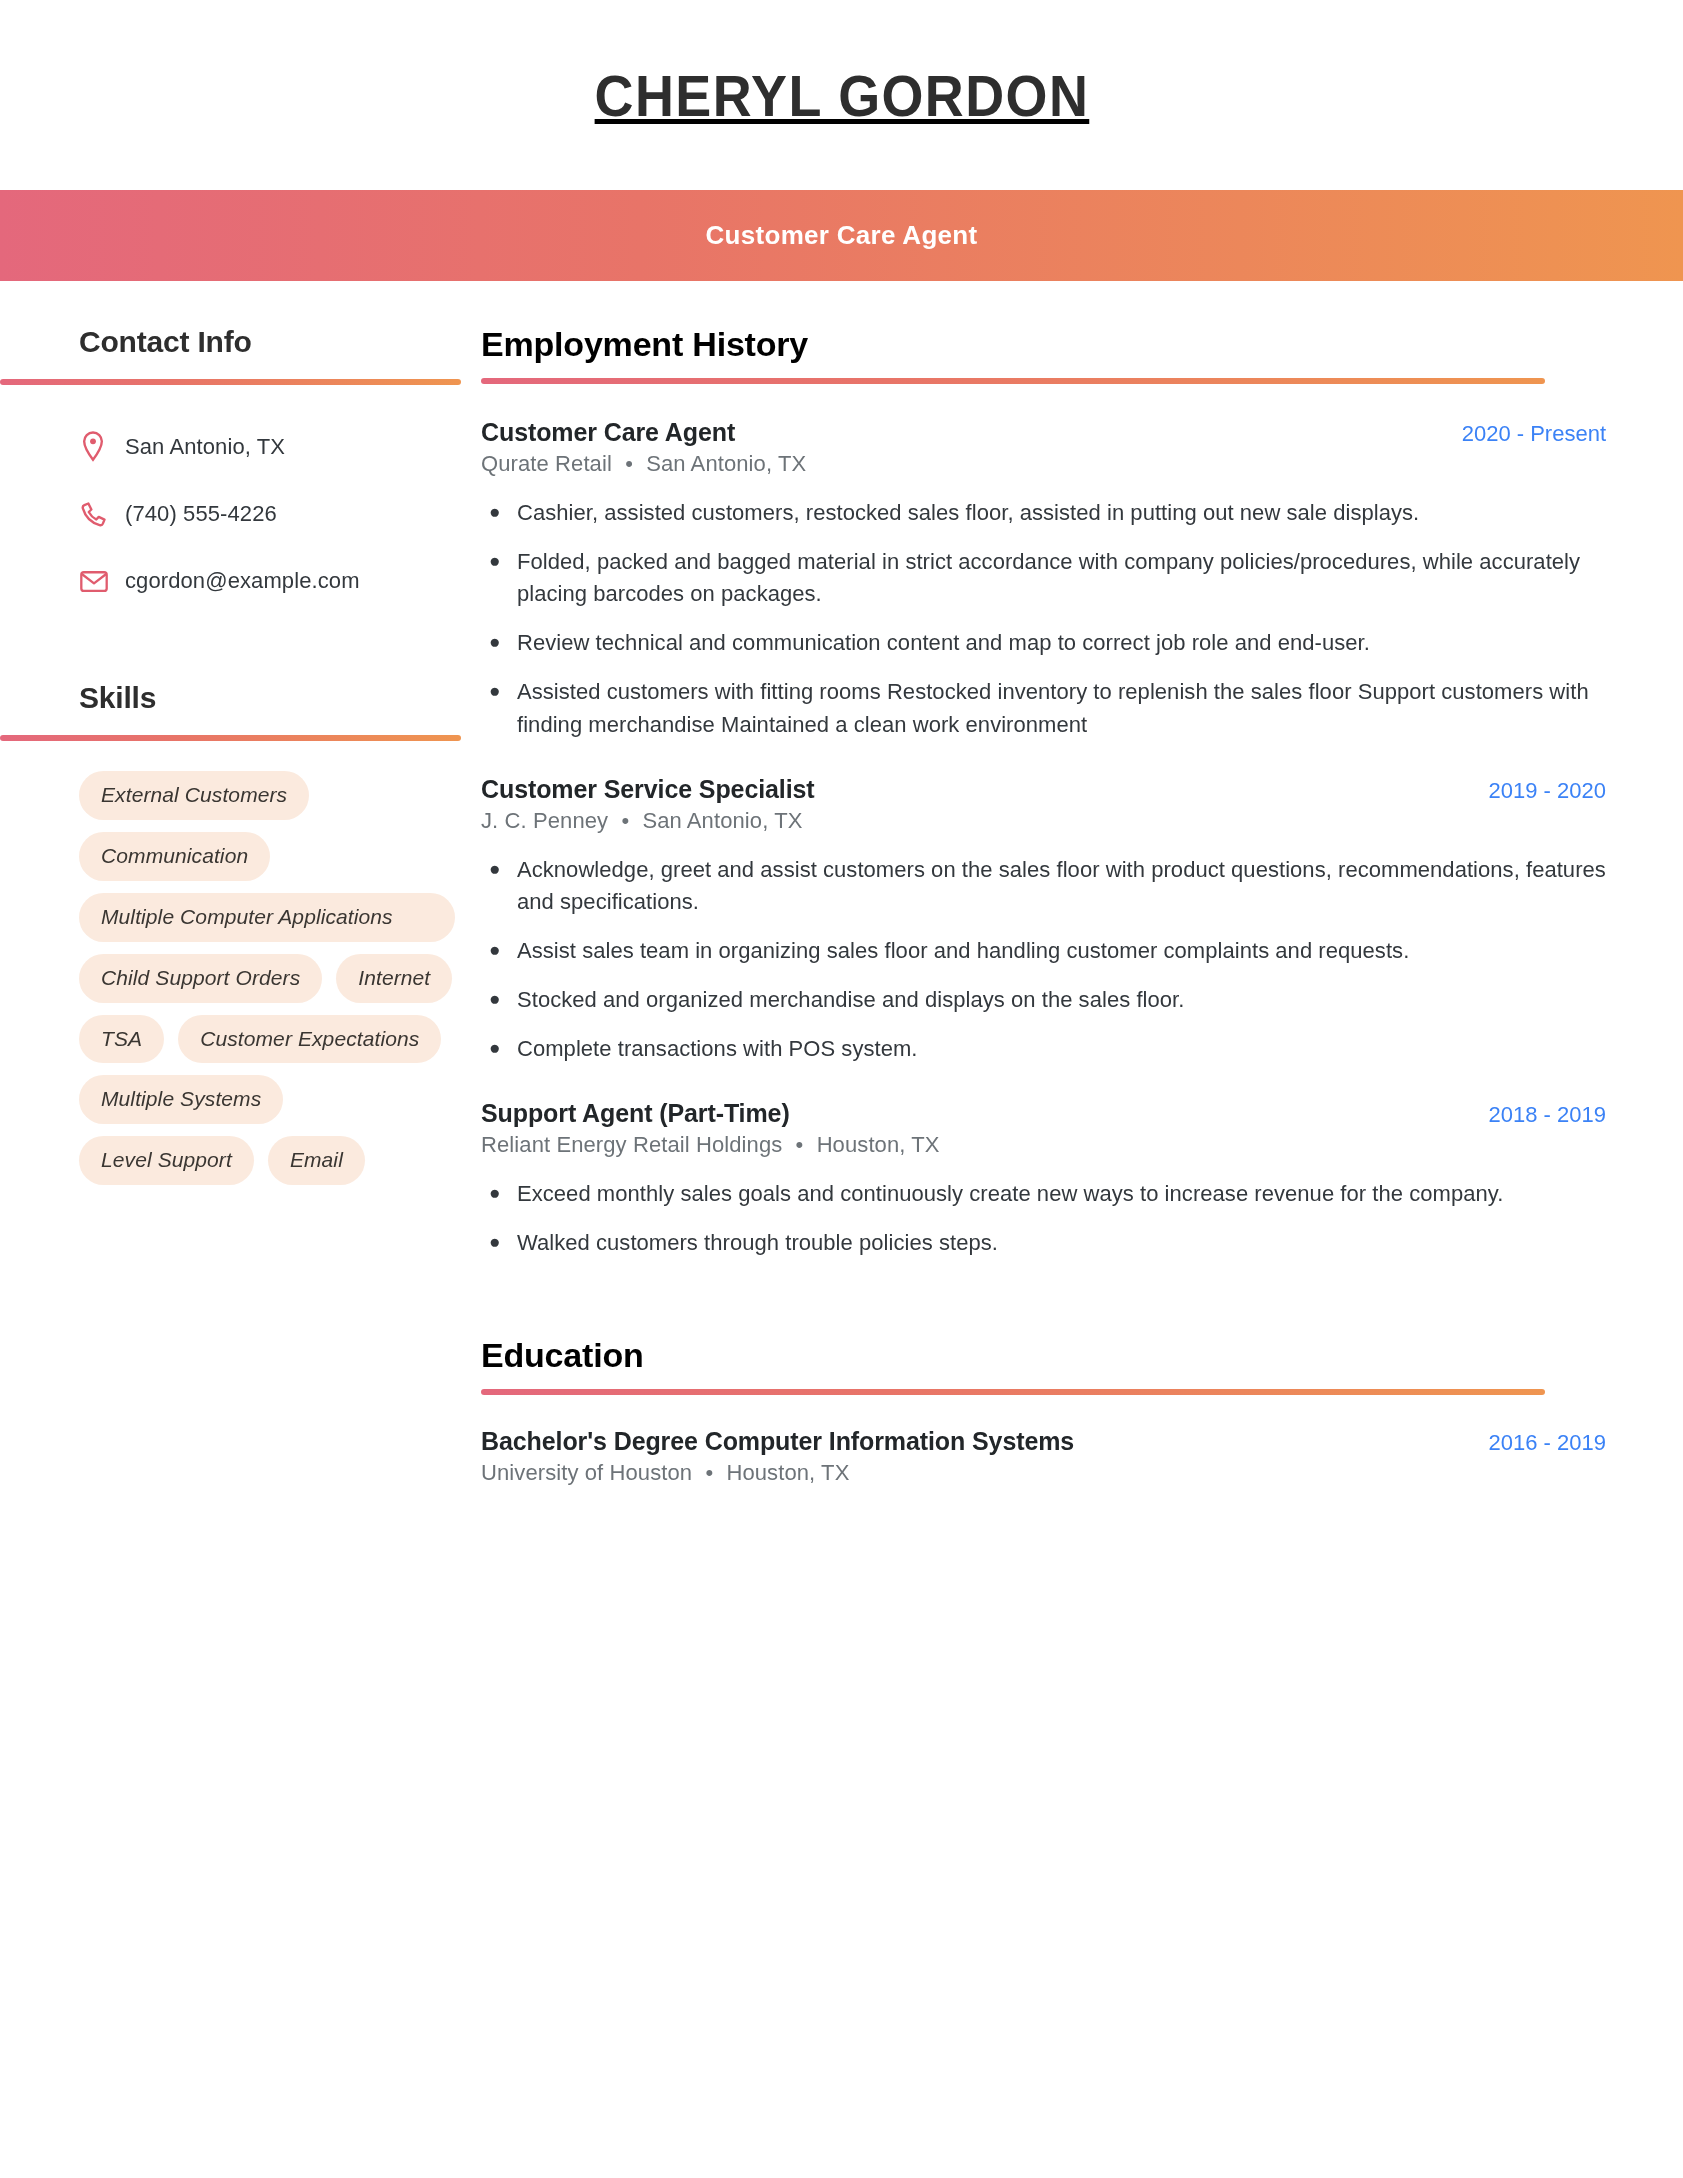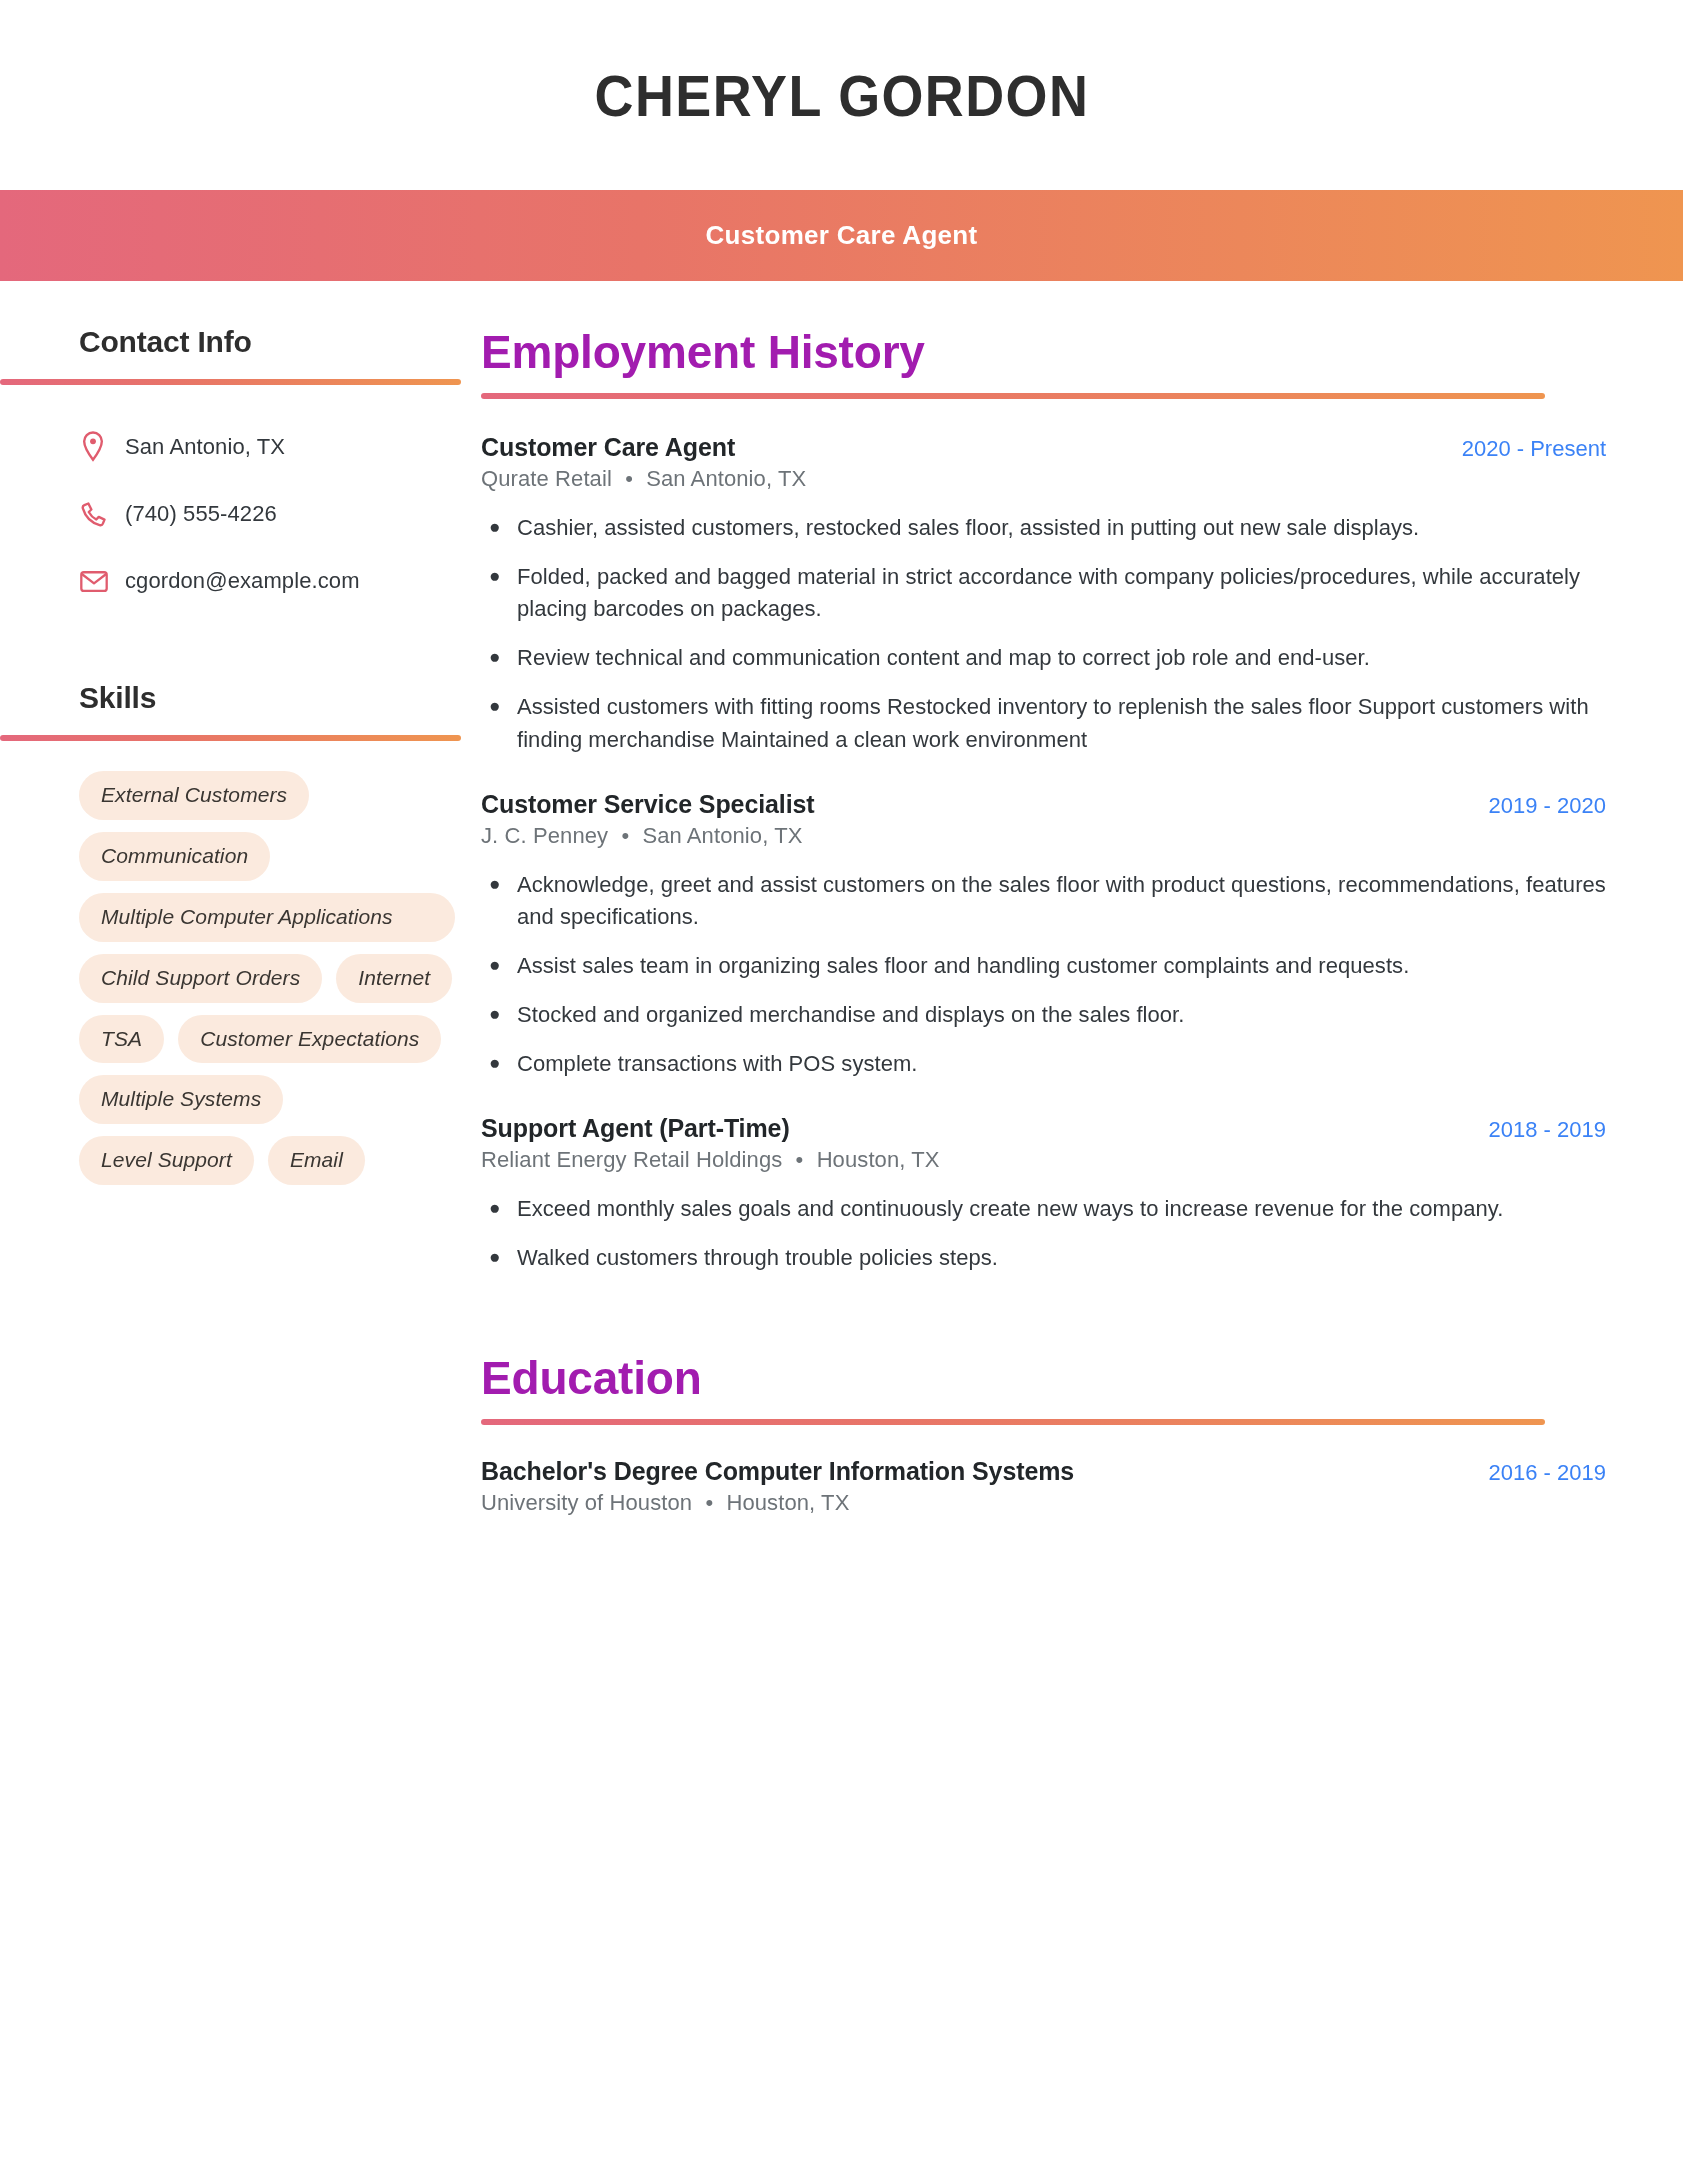"CHERYL GORDON" .header-name-wrap { text-decoration: none -> underline }
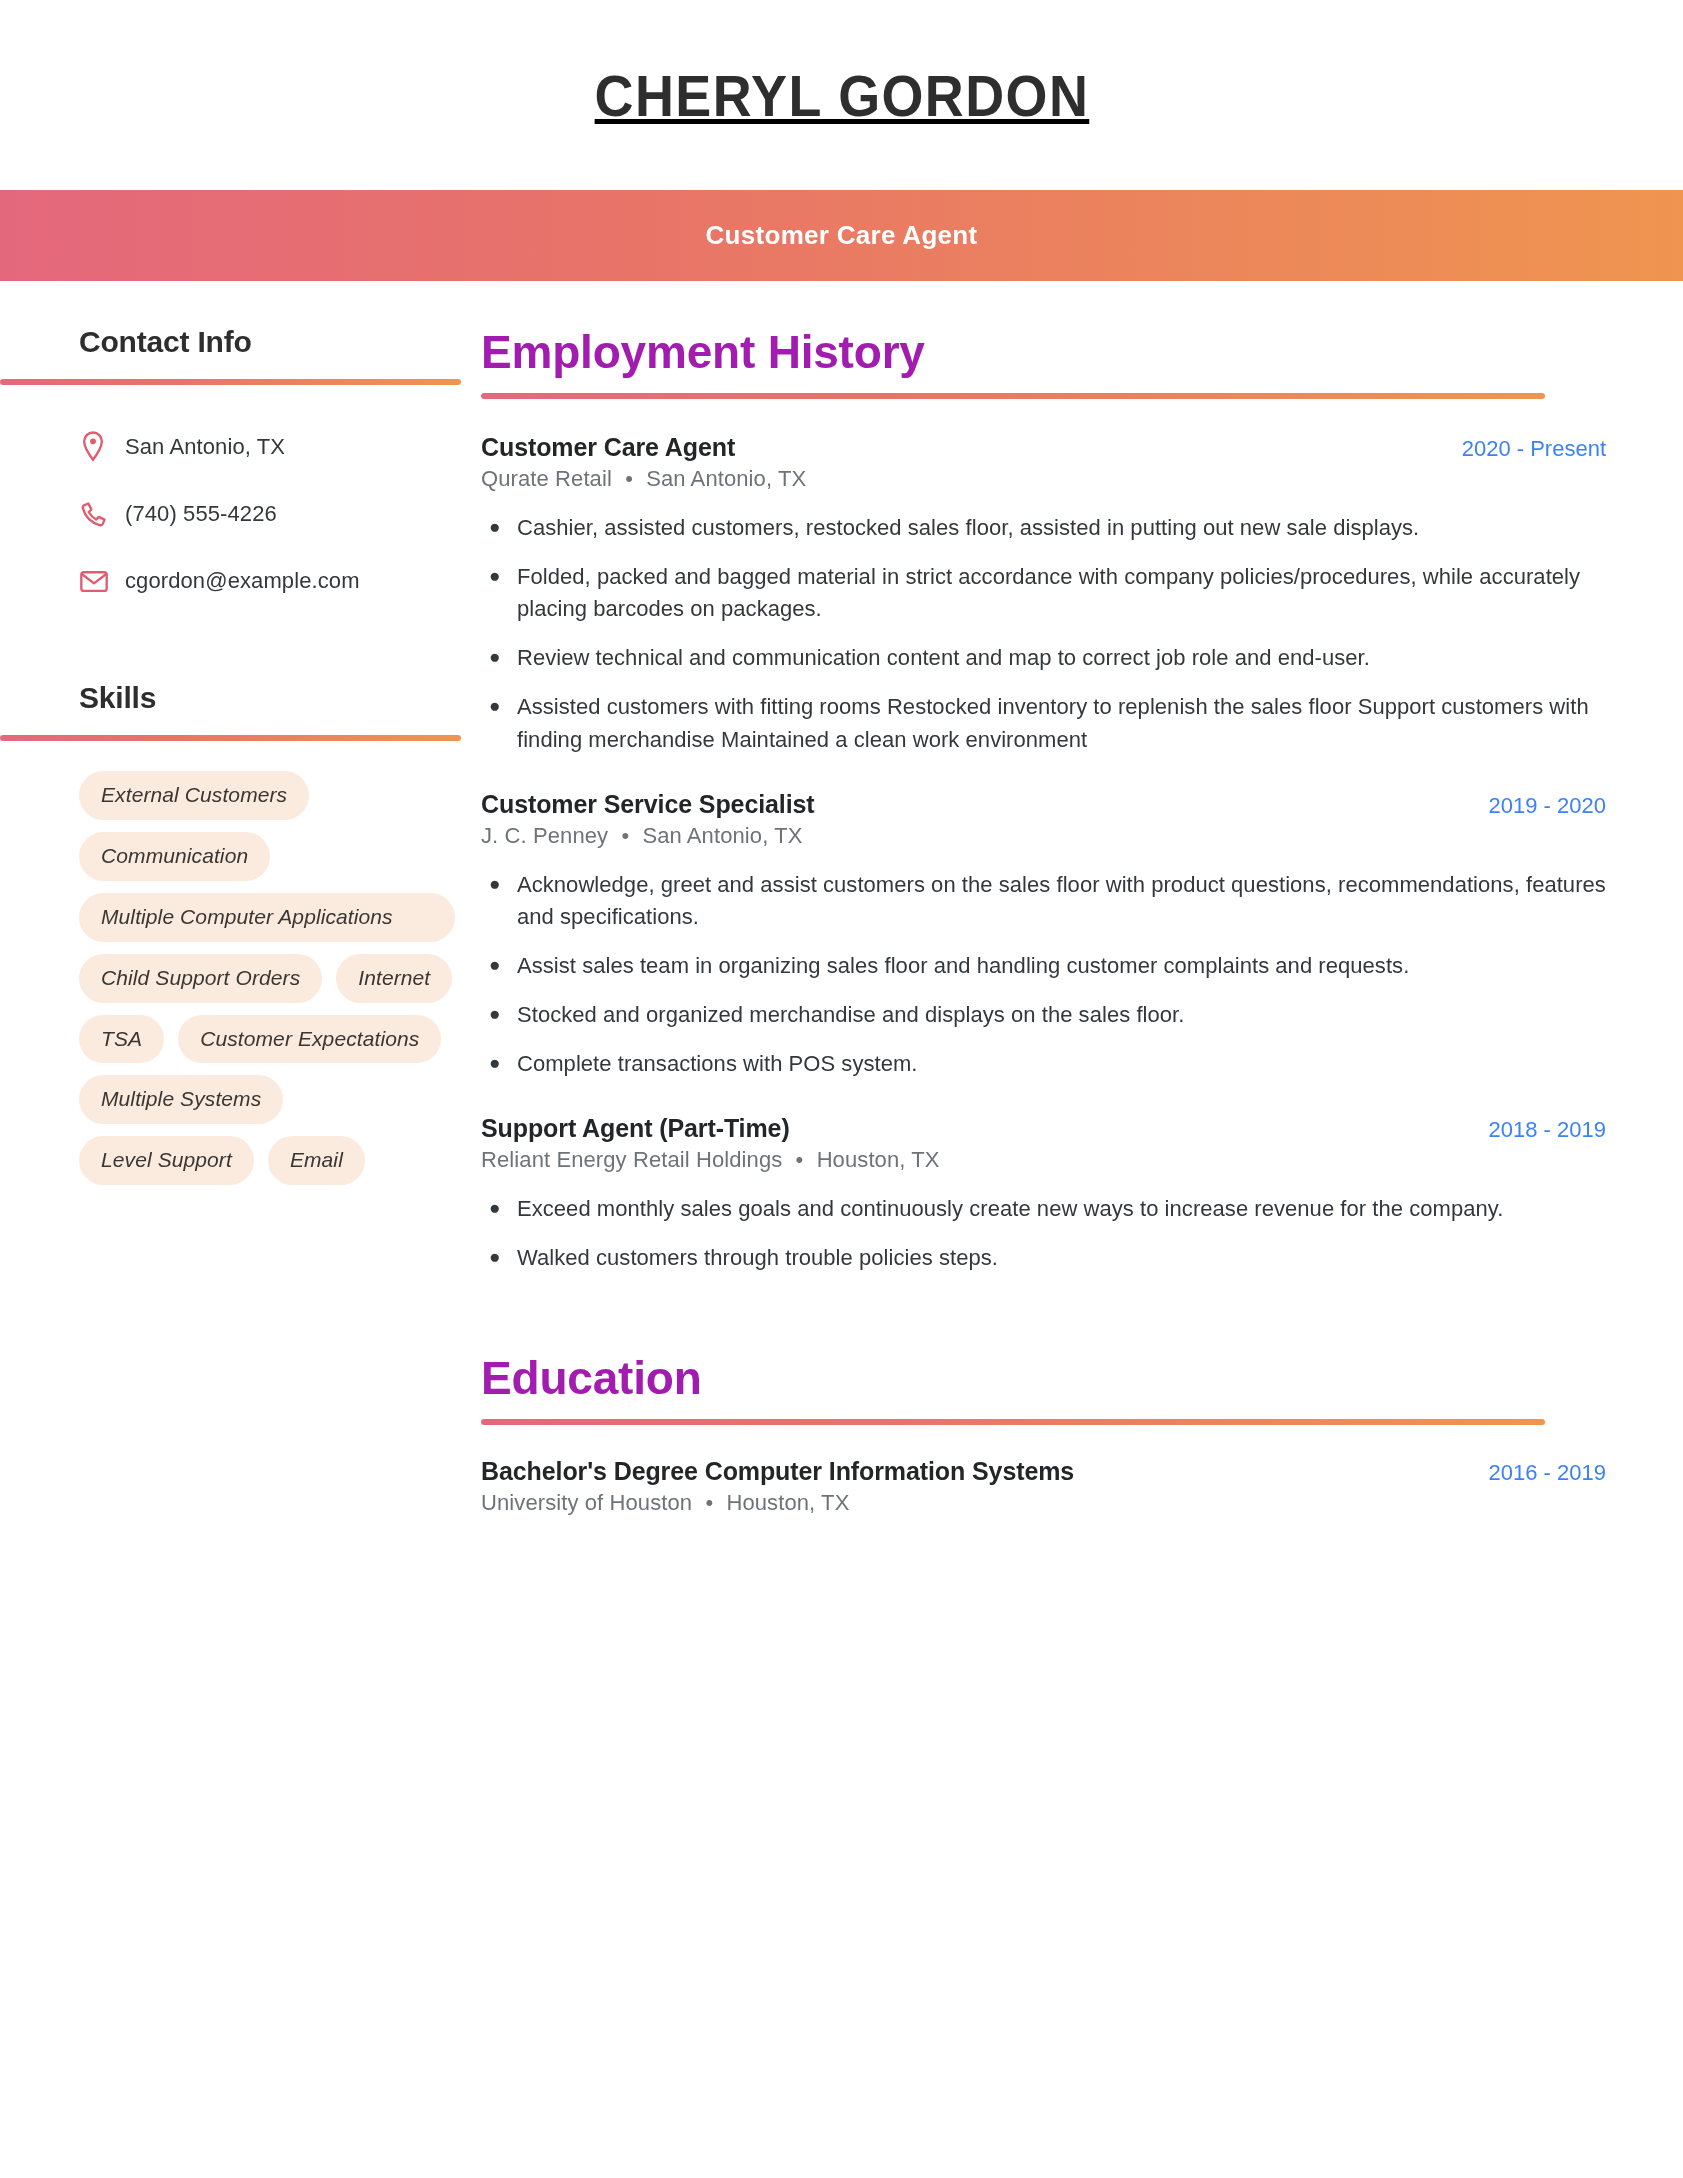"Employment History" .main-heading { color: #a21caf -> #000000; font-size: 46px -> 34px }
